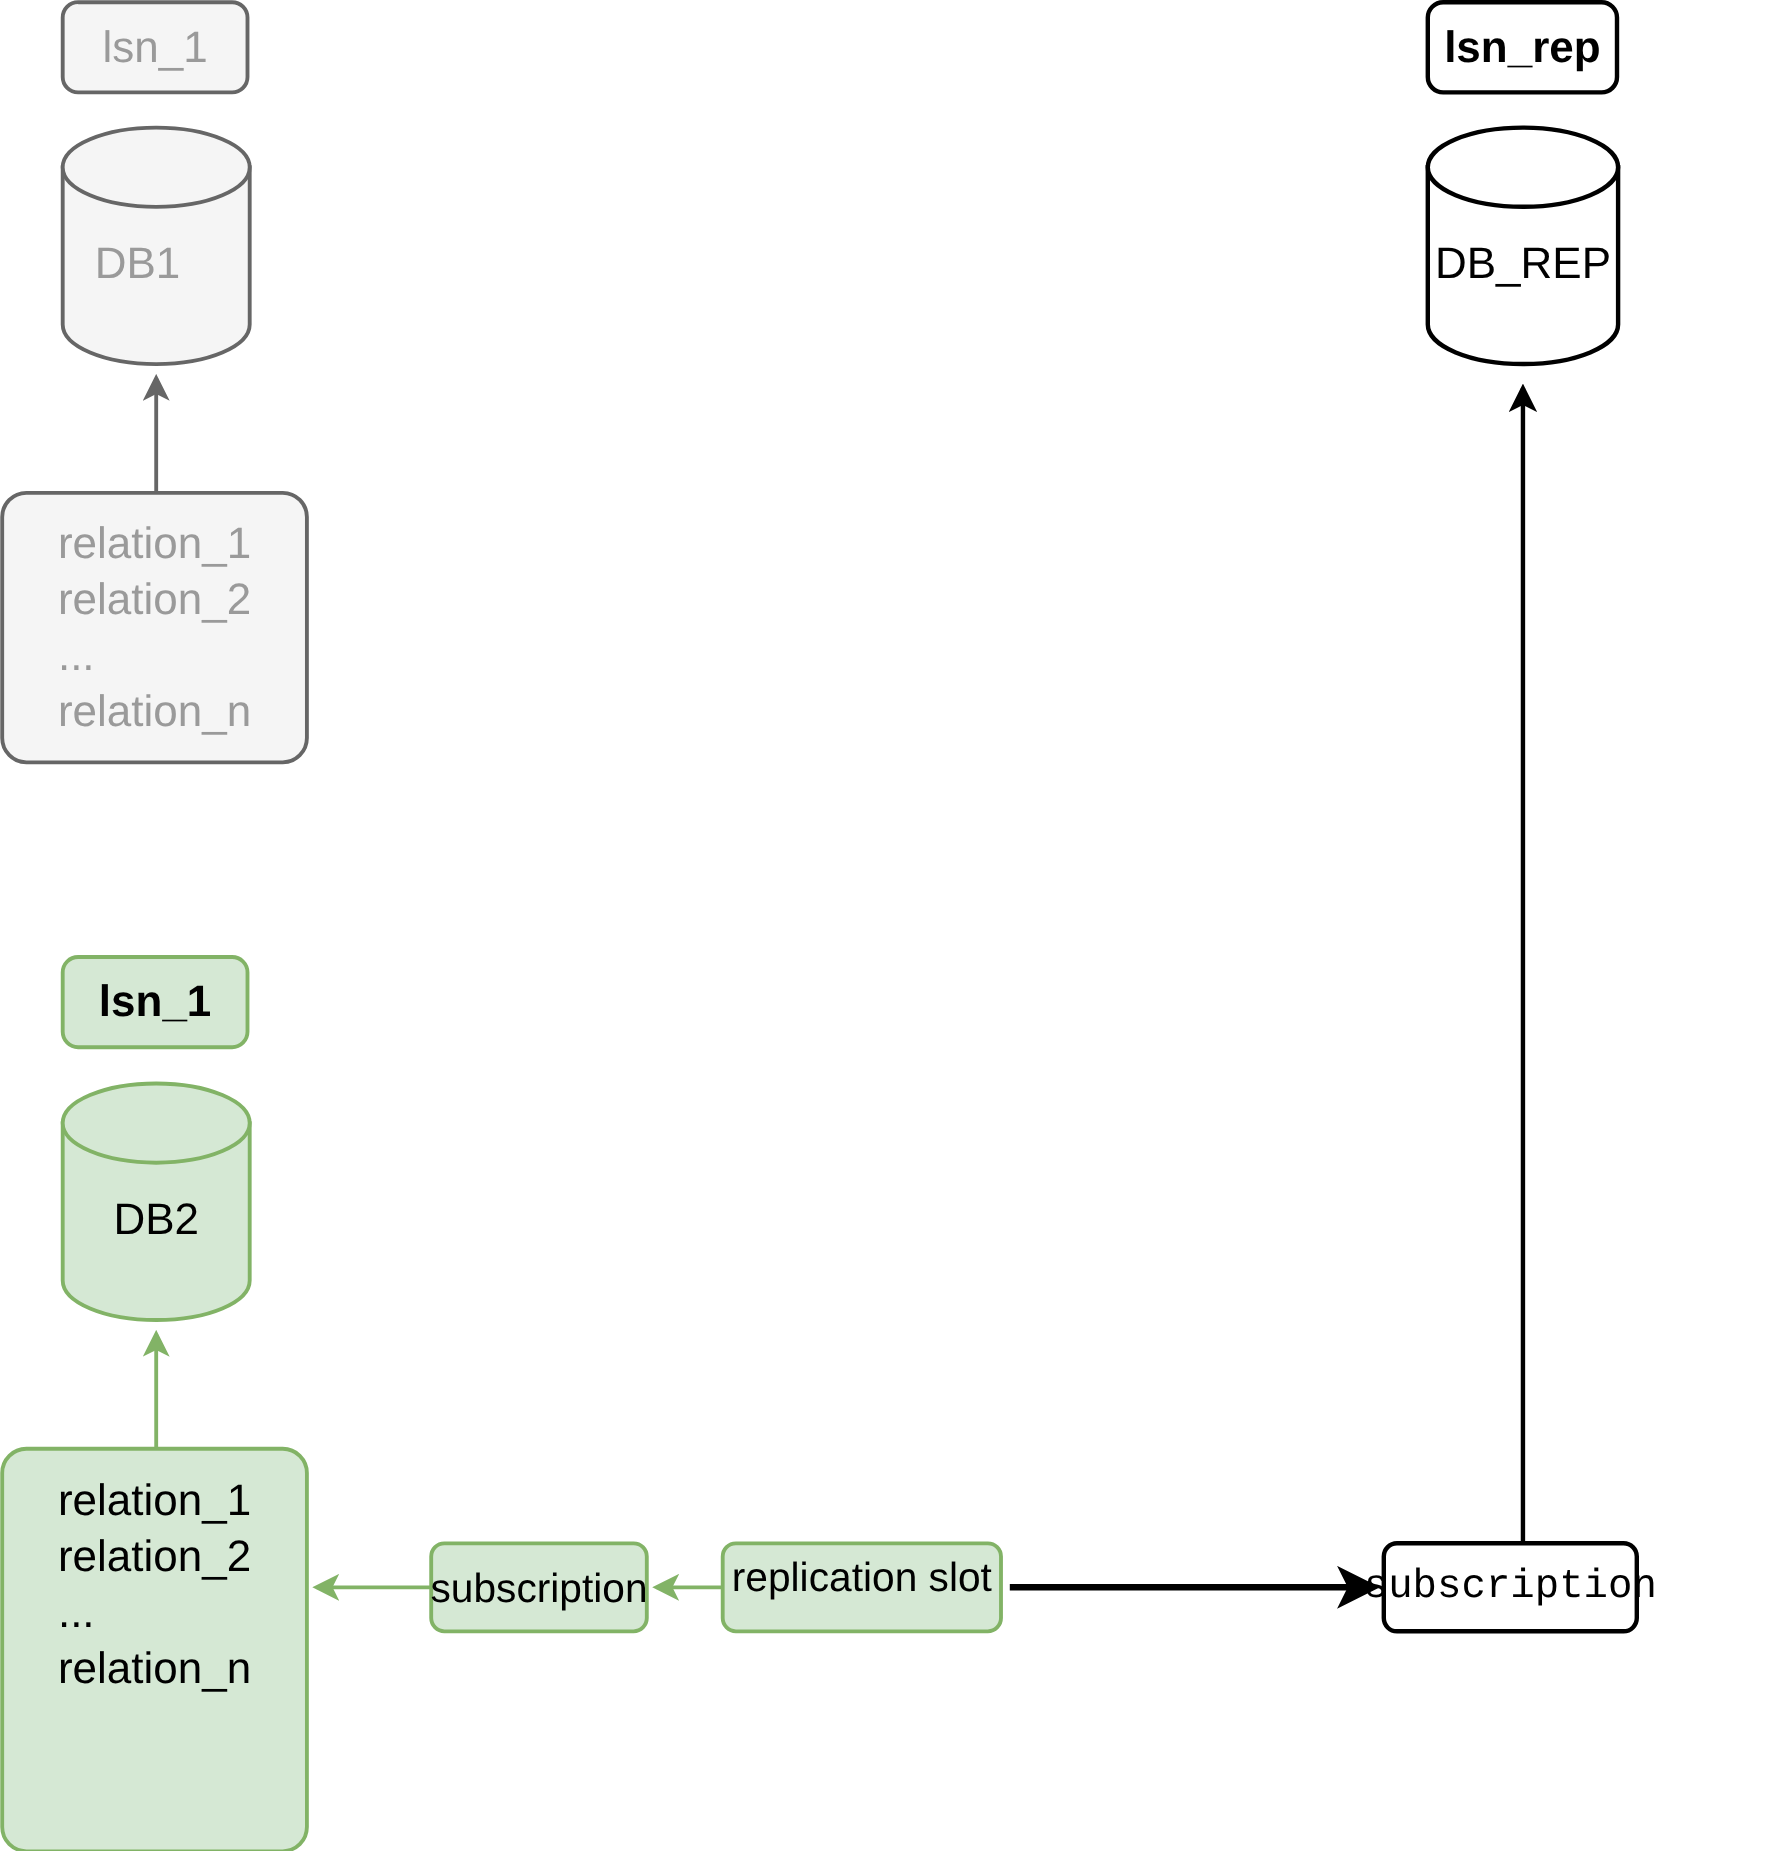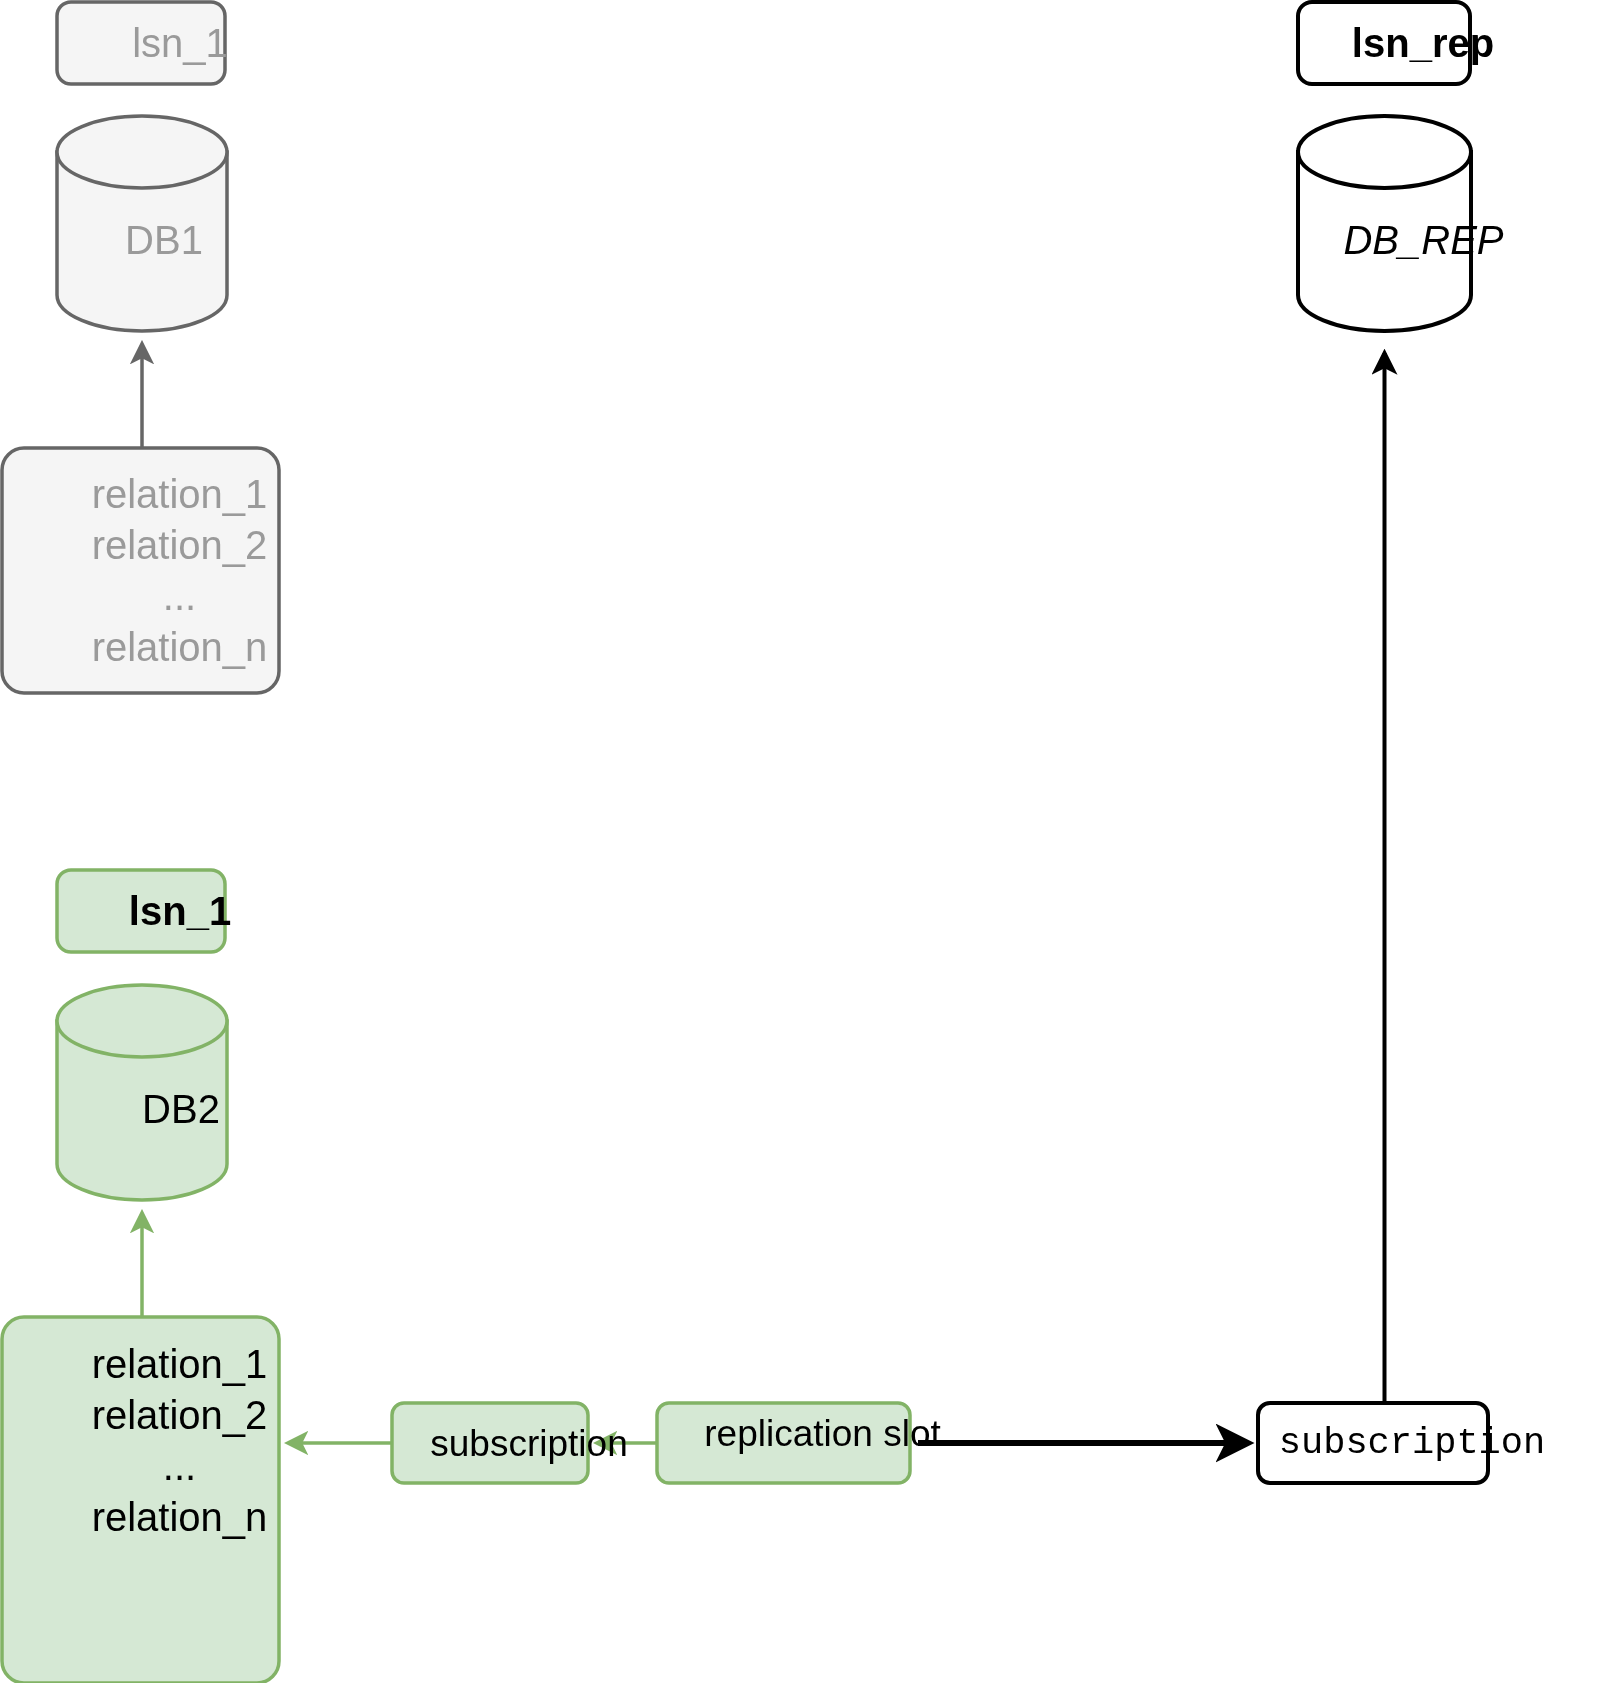"lsn_1" .node-label { padding-left: 39px -> none; text-align: center -> left }
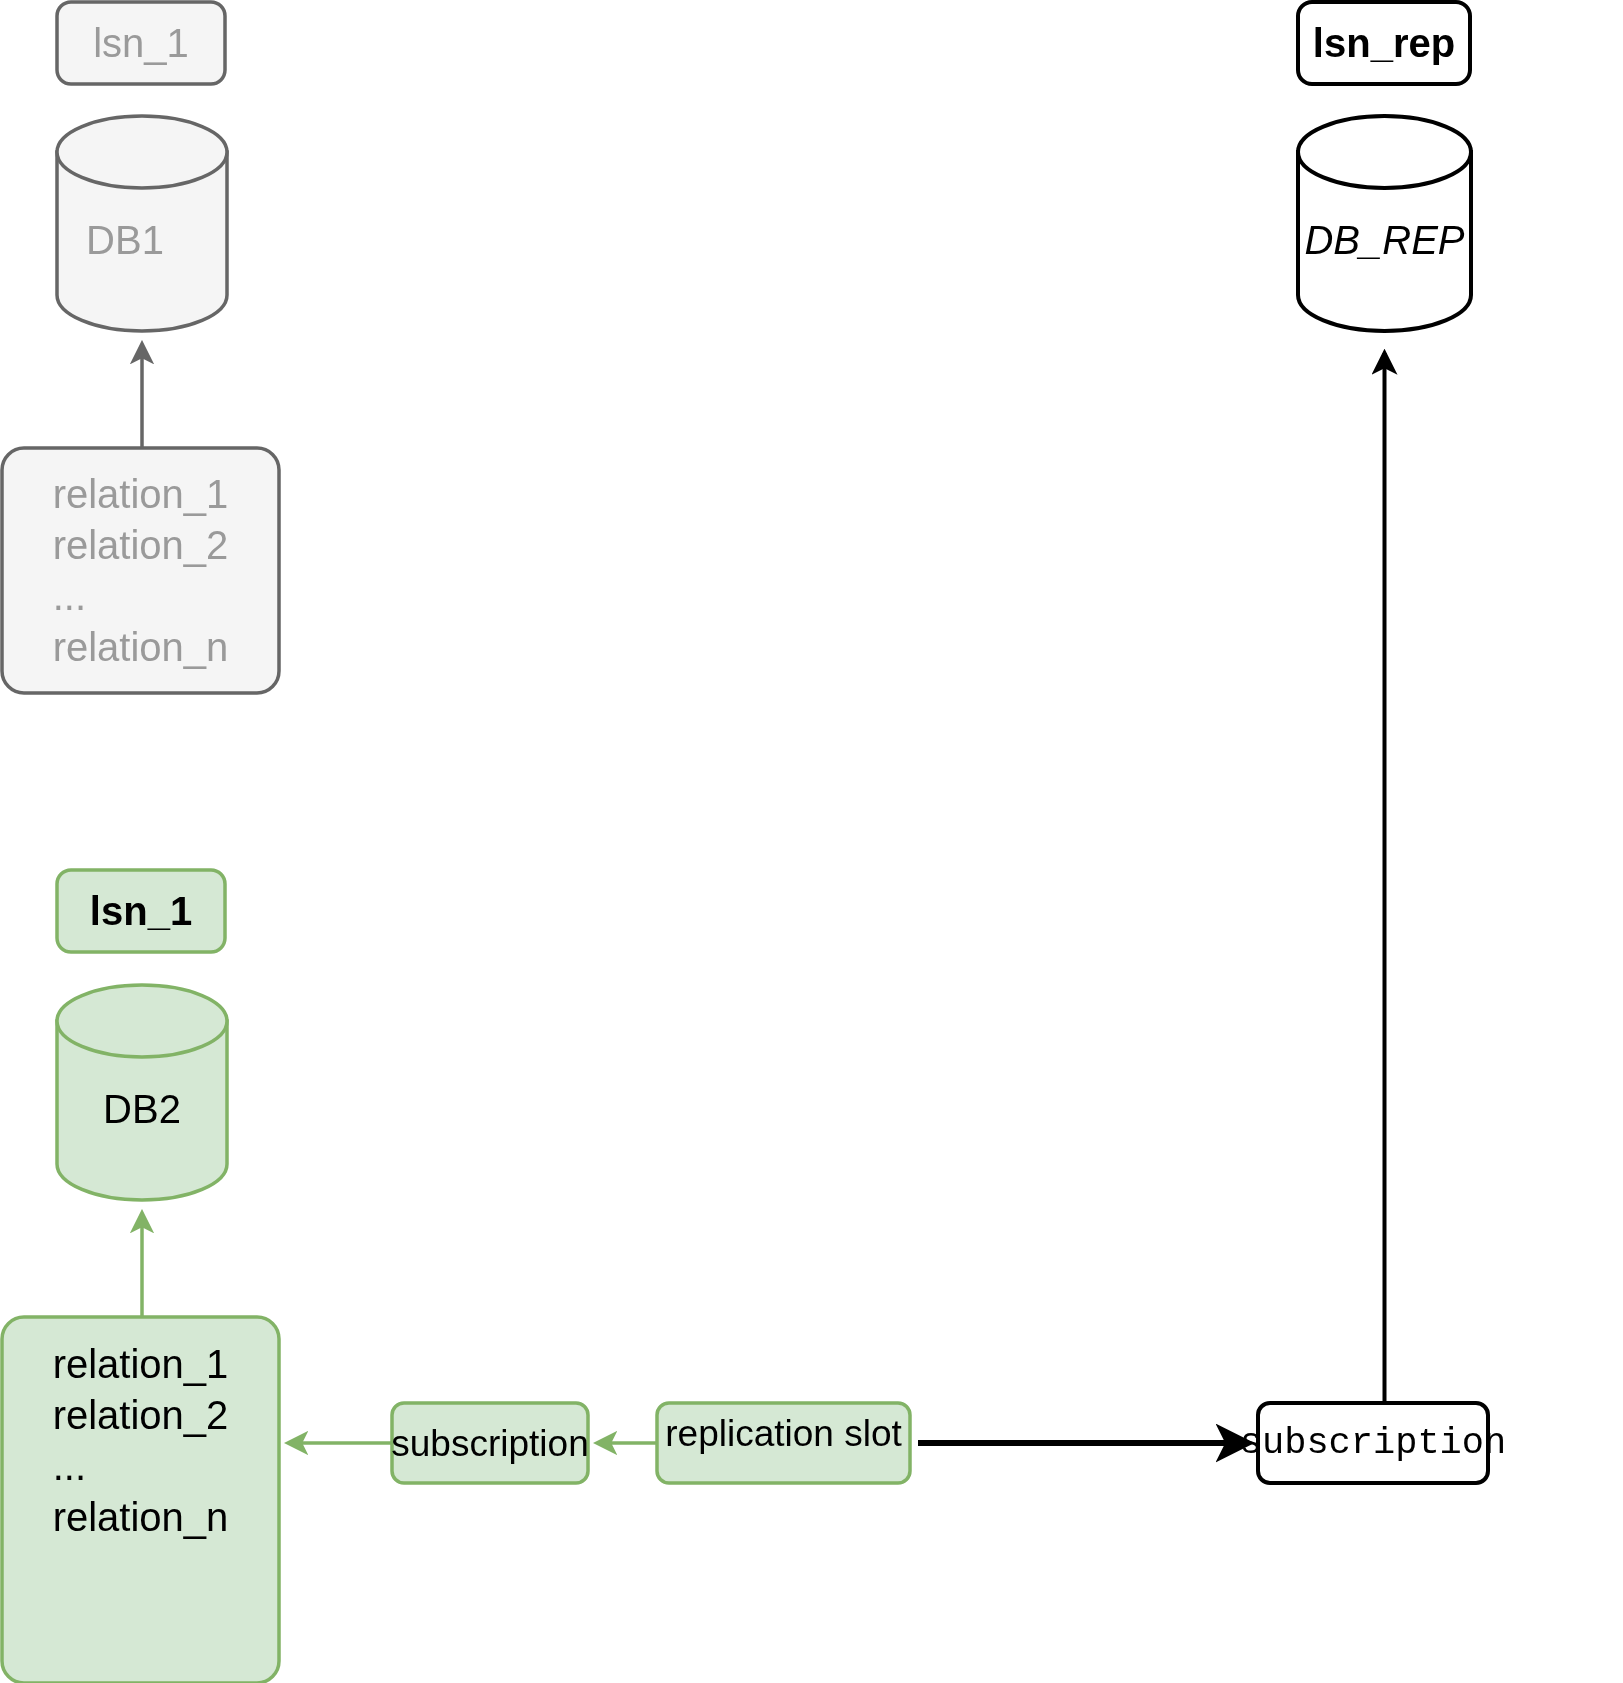"DB_REP" div.node-label { font-style: italic -> none }
